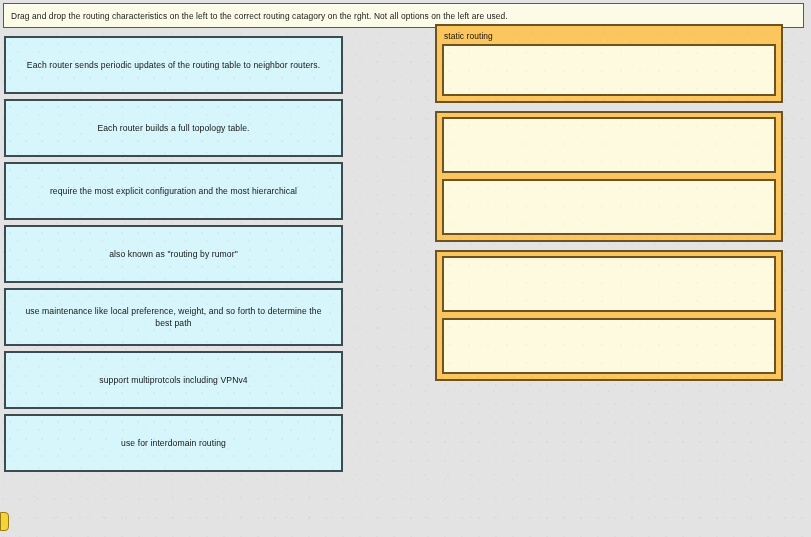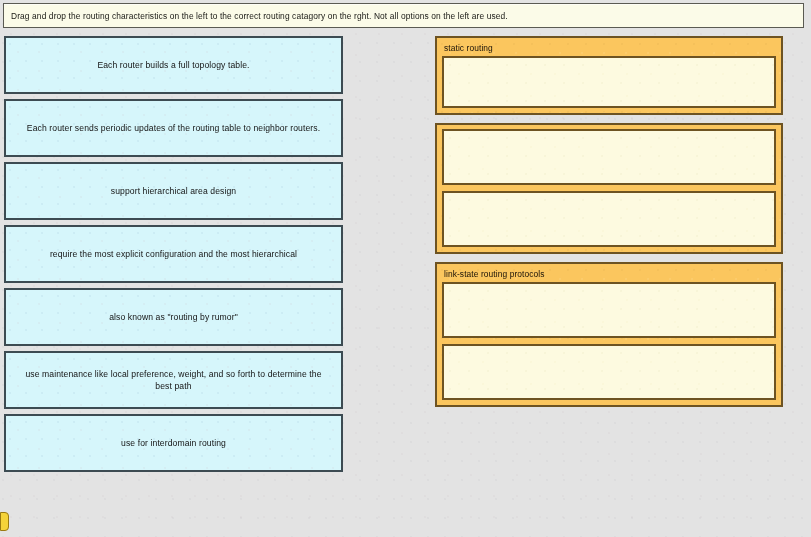"static routing" .right-column { top: 36px -> 24px }
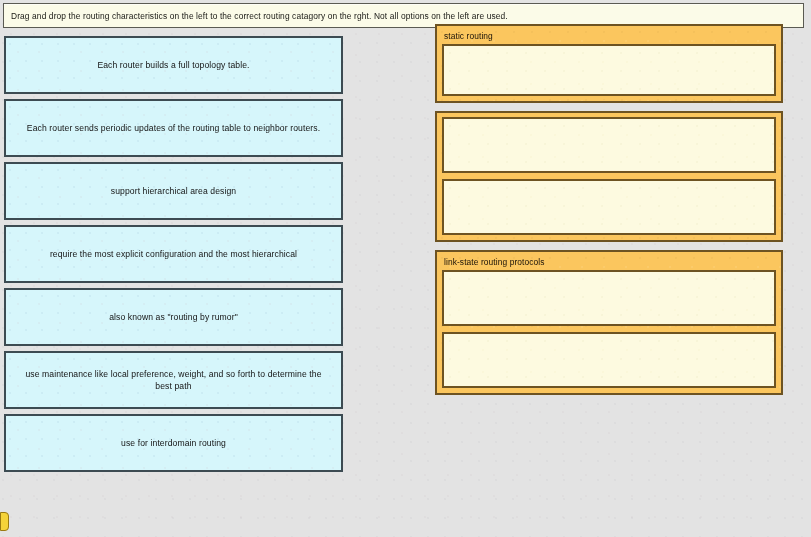"Each router builds a full" div.option-card { order: before "Each router sends periodic updates" -> after "Each router sends periodic updates" }
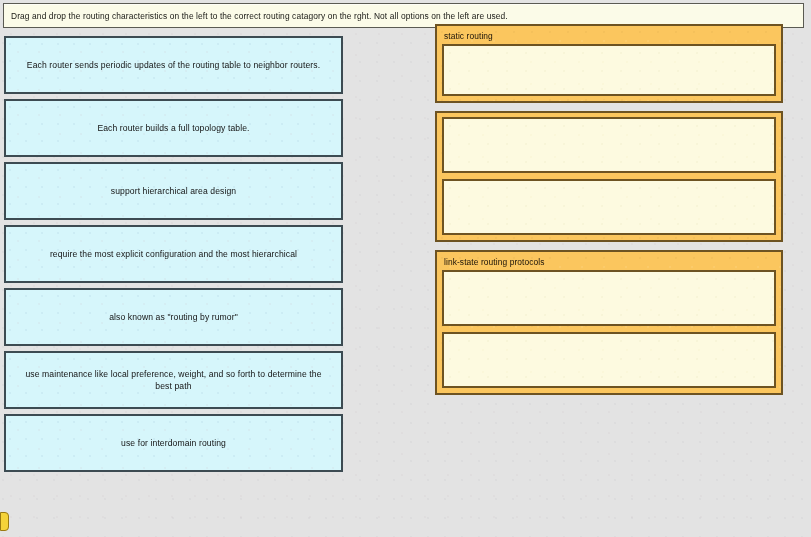"support hierarchical area design" div.option-card { html: <div> <span>support hierarchical area design</span> </div> -> none }
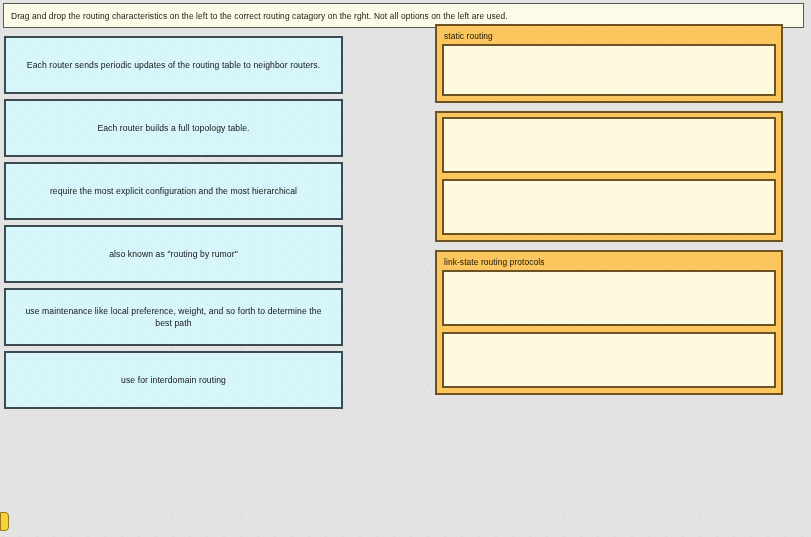"link-state routing protocols" div.category-title { html: <div>link-state routing protocols</div> -> none }
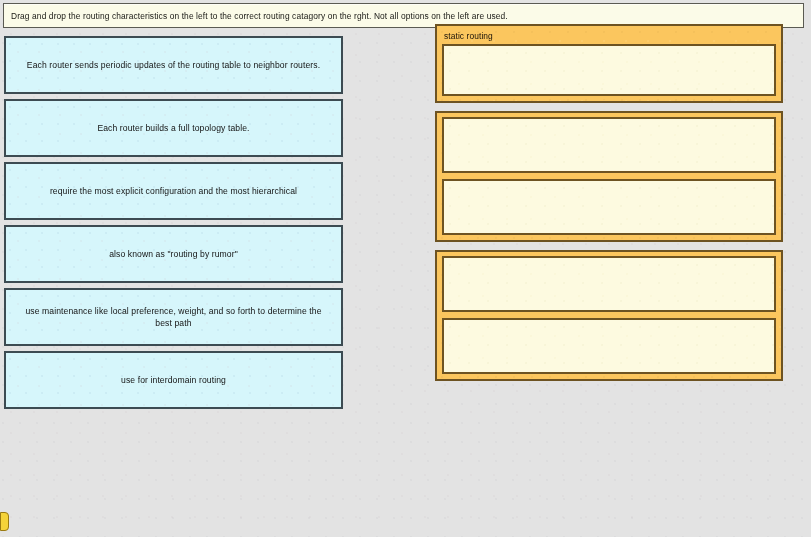"support multiprotcols including VPNv4" div.option-card { html: none -> <div> <span>support multiprotcols including VPNv4</span> </div> }
